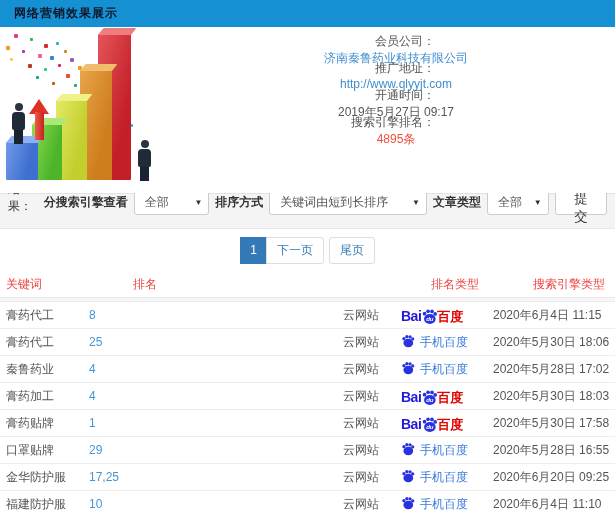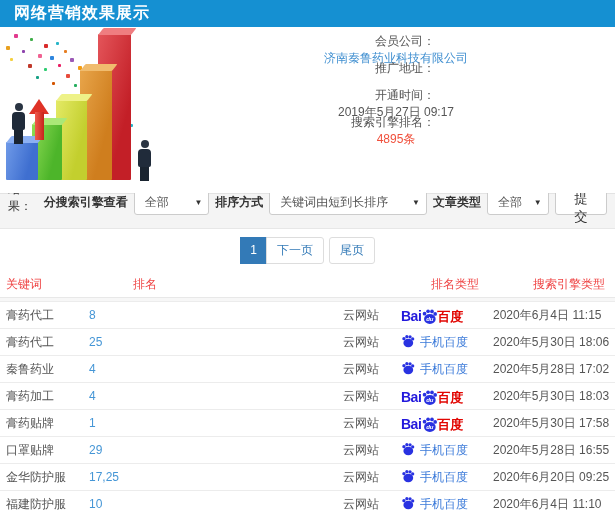"网络营销效果展示" .topbar .title { color: #ffffff -> #0f172a; font-size: 16px -> 12px }
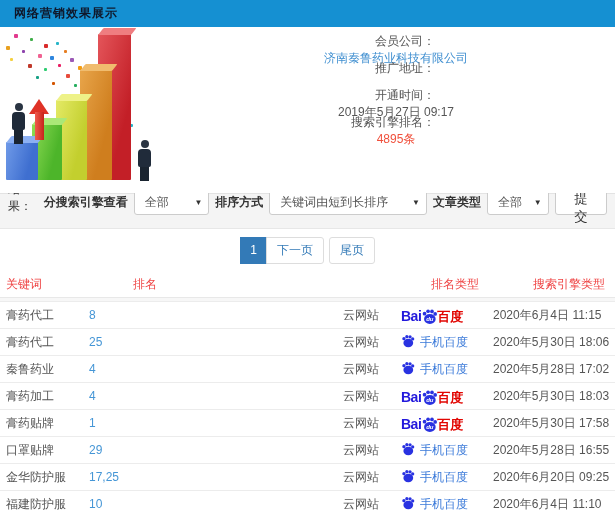"http://www.qlyyjt.com" span.info-value { html: none -> <span>http://www.qlyyjt.com</span> }
